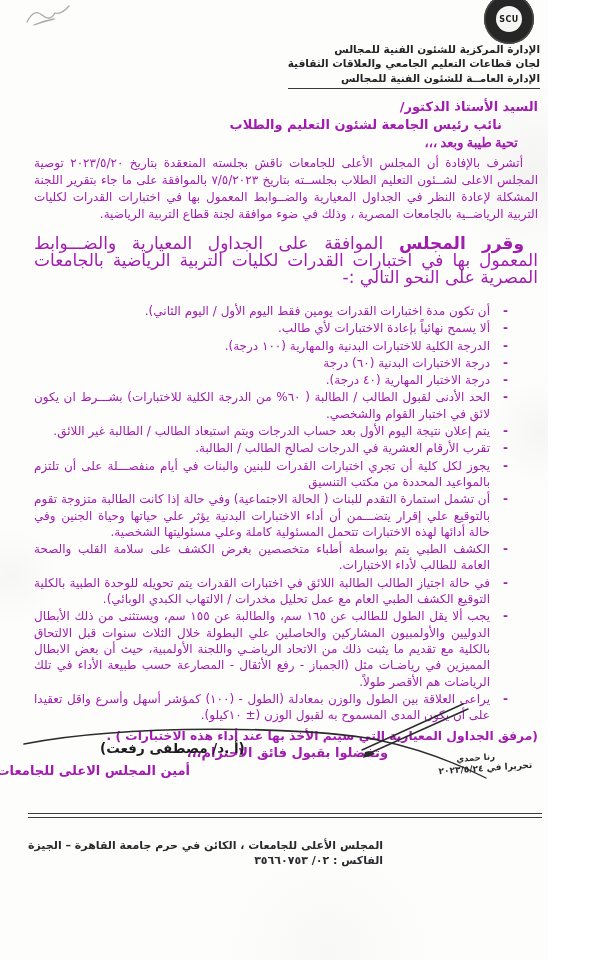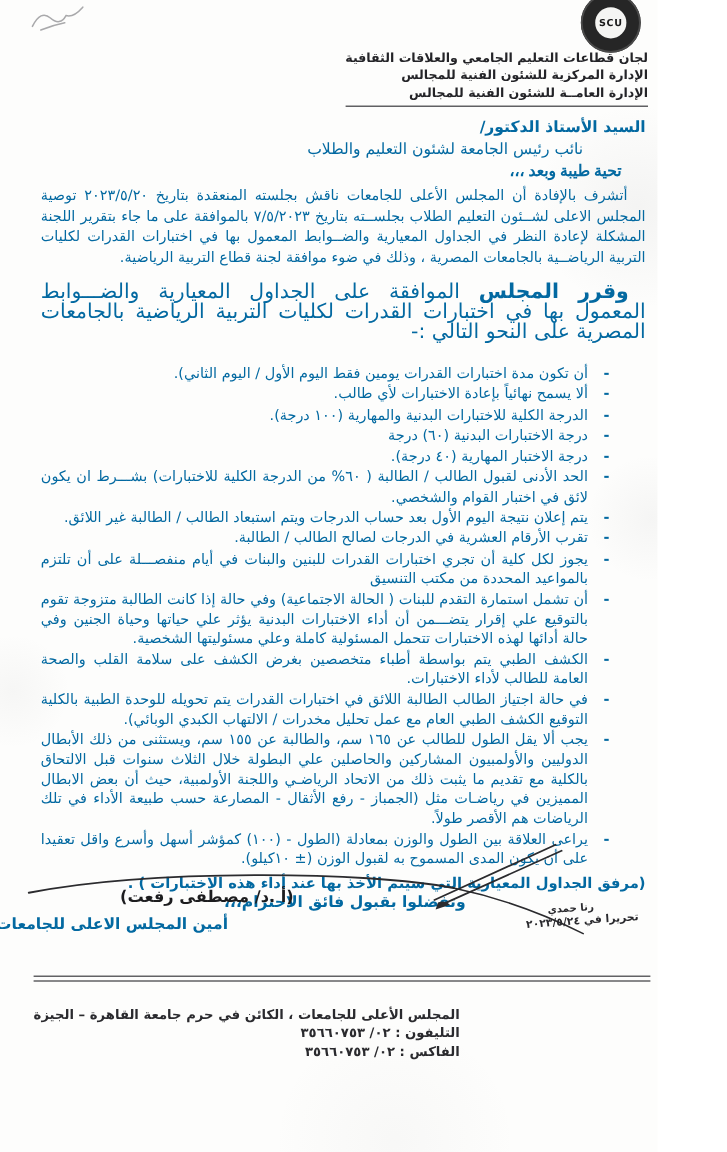"لجان قطاعات التعليم الجامعي والعلاقات" div { order: before "الإدارة المركزية للشئون الفنية للمجالس" -> after "الإدارة المركزية للشئون الفنية للمجالس" }
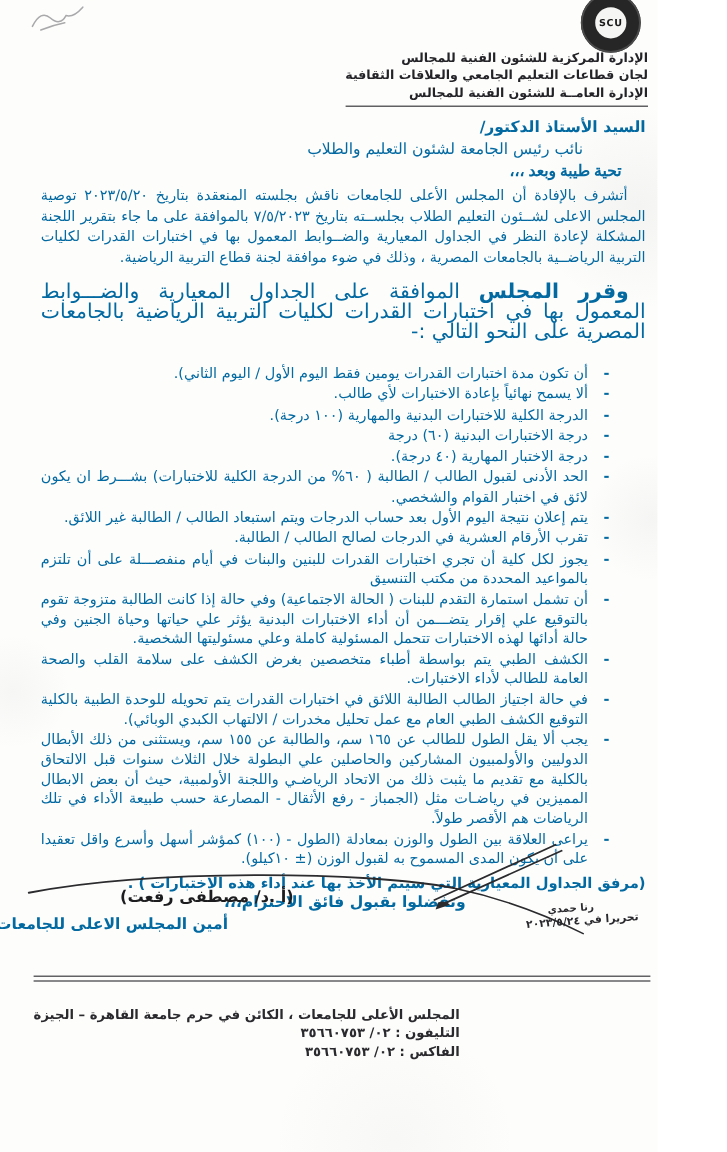"السيد الأستاذ الدكتور/" .letter { color: #0369a1 -> #a21caf }
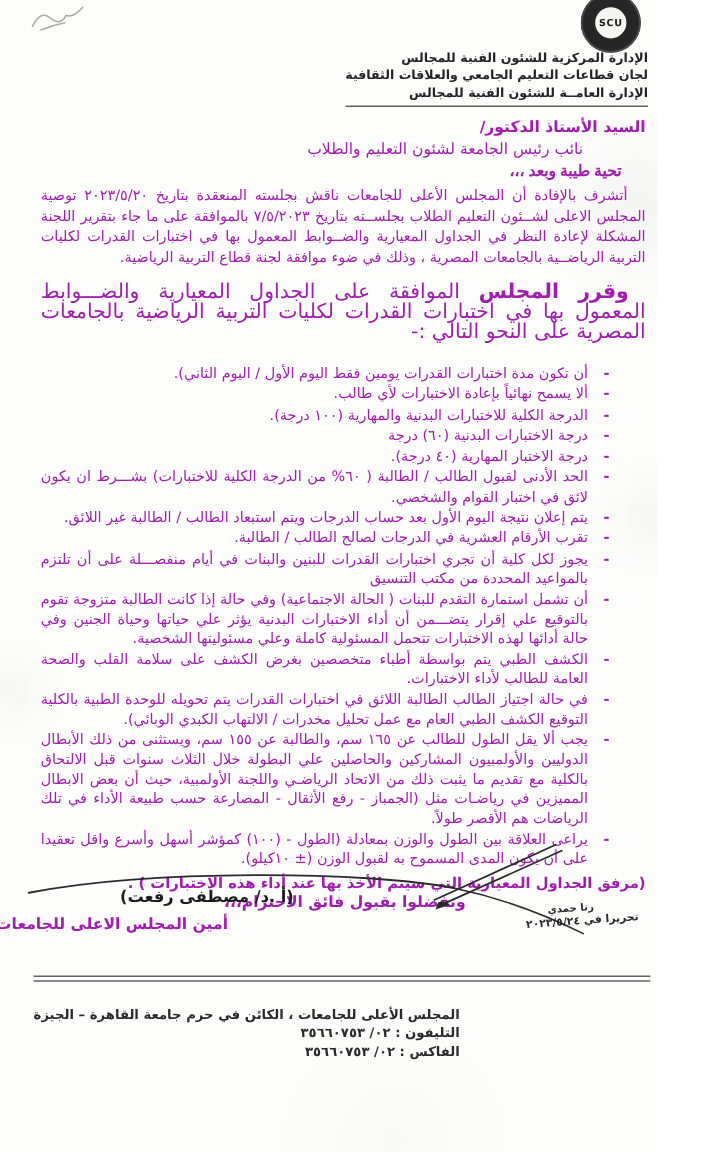"نائب رئيس الجامعة لشئون التعليم" .addr-pos { font-weight: normal -> bold; margin: 3px 52px 0 0 -> 3px 36px 0 0 }
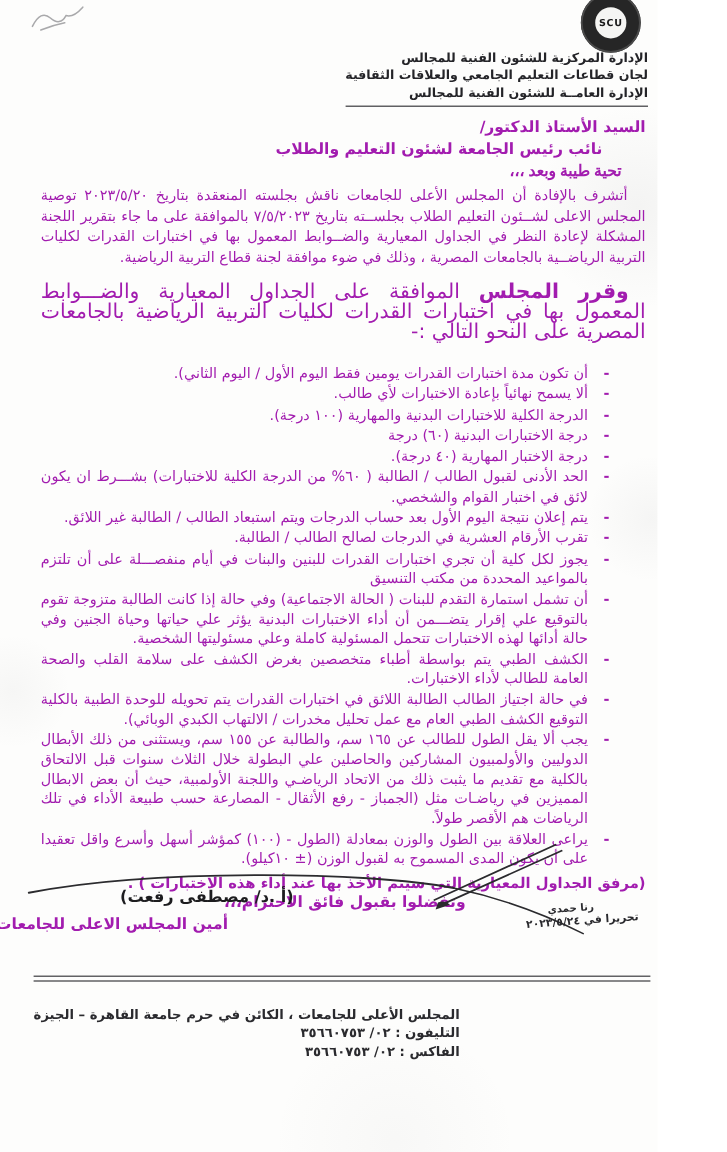"التليفون : ٠٢/ ٣٥٦٦٠٧٥٣" div { html: <div><span>التليفون :</span> <span>٠٢/ ٣٥٦٦٠٧٥٣</span></div> -> none }
